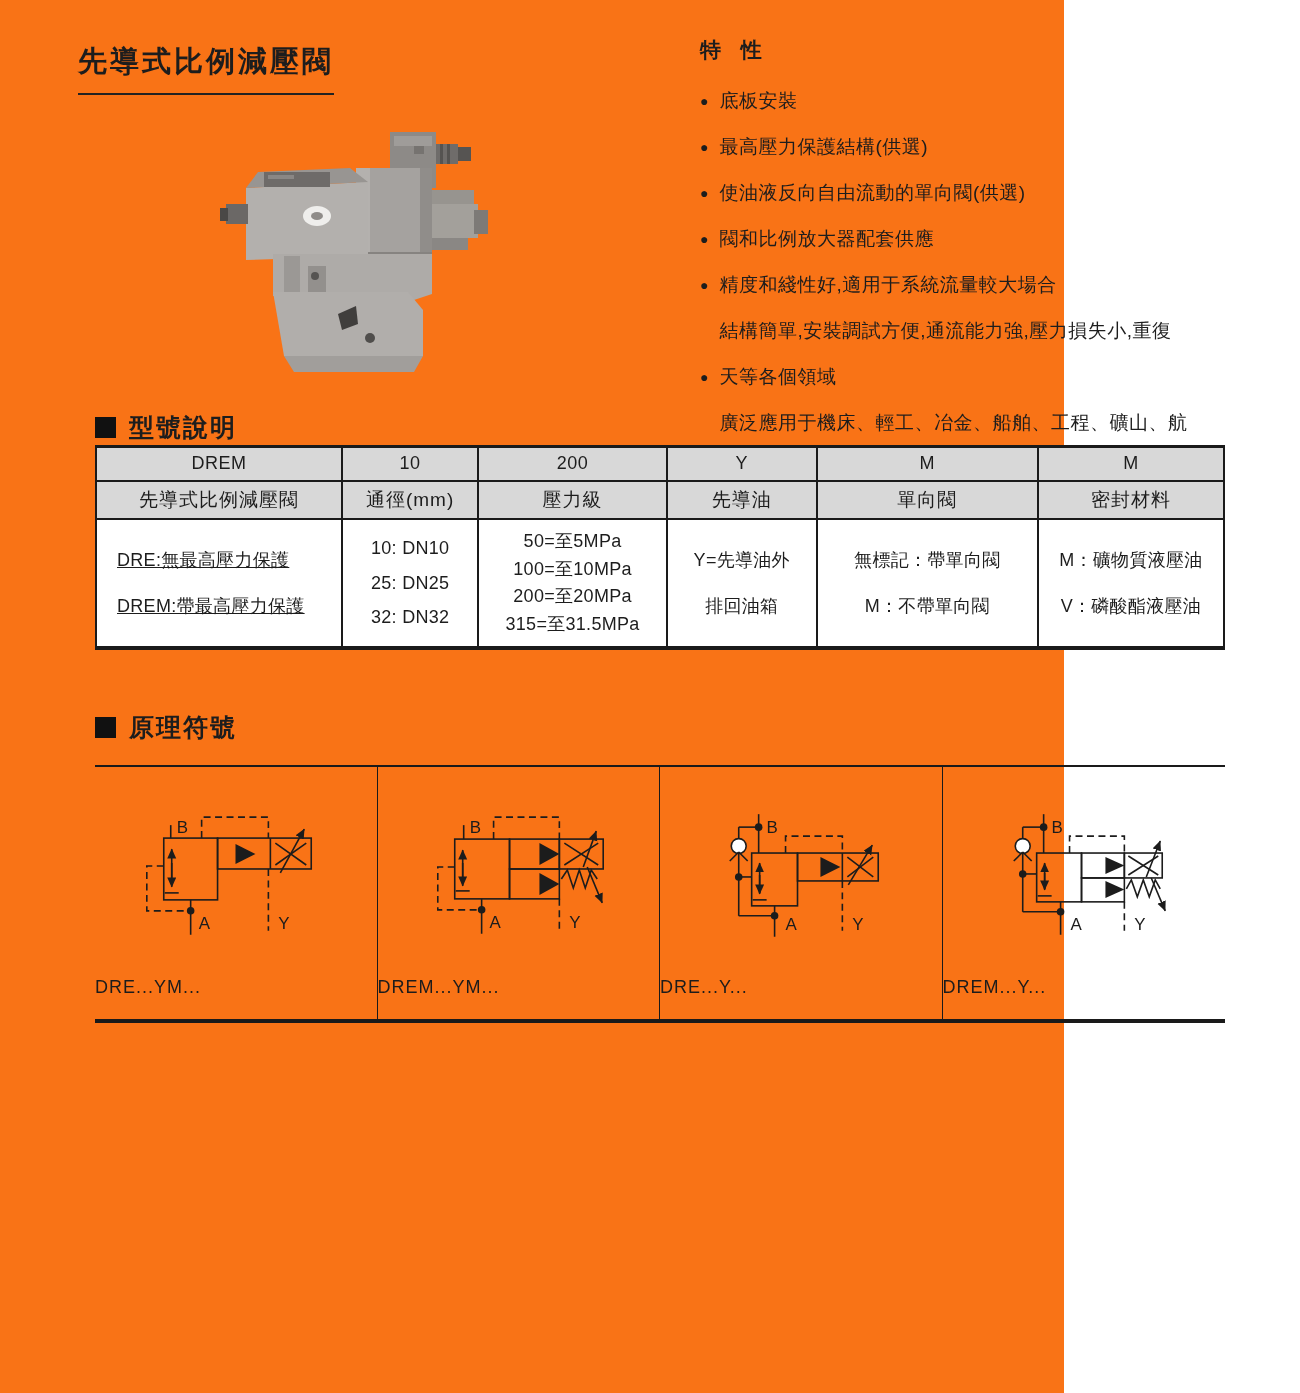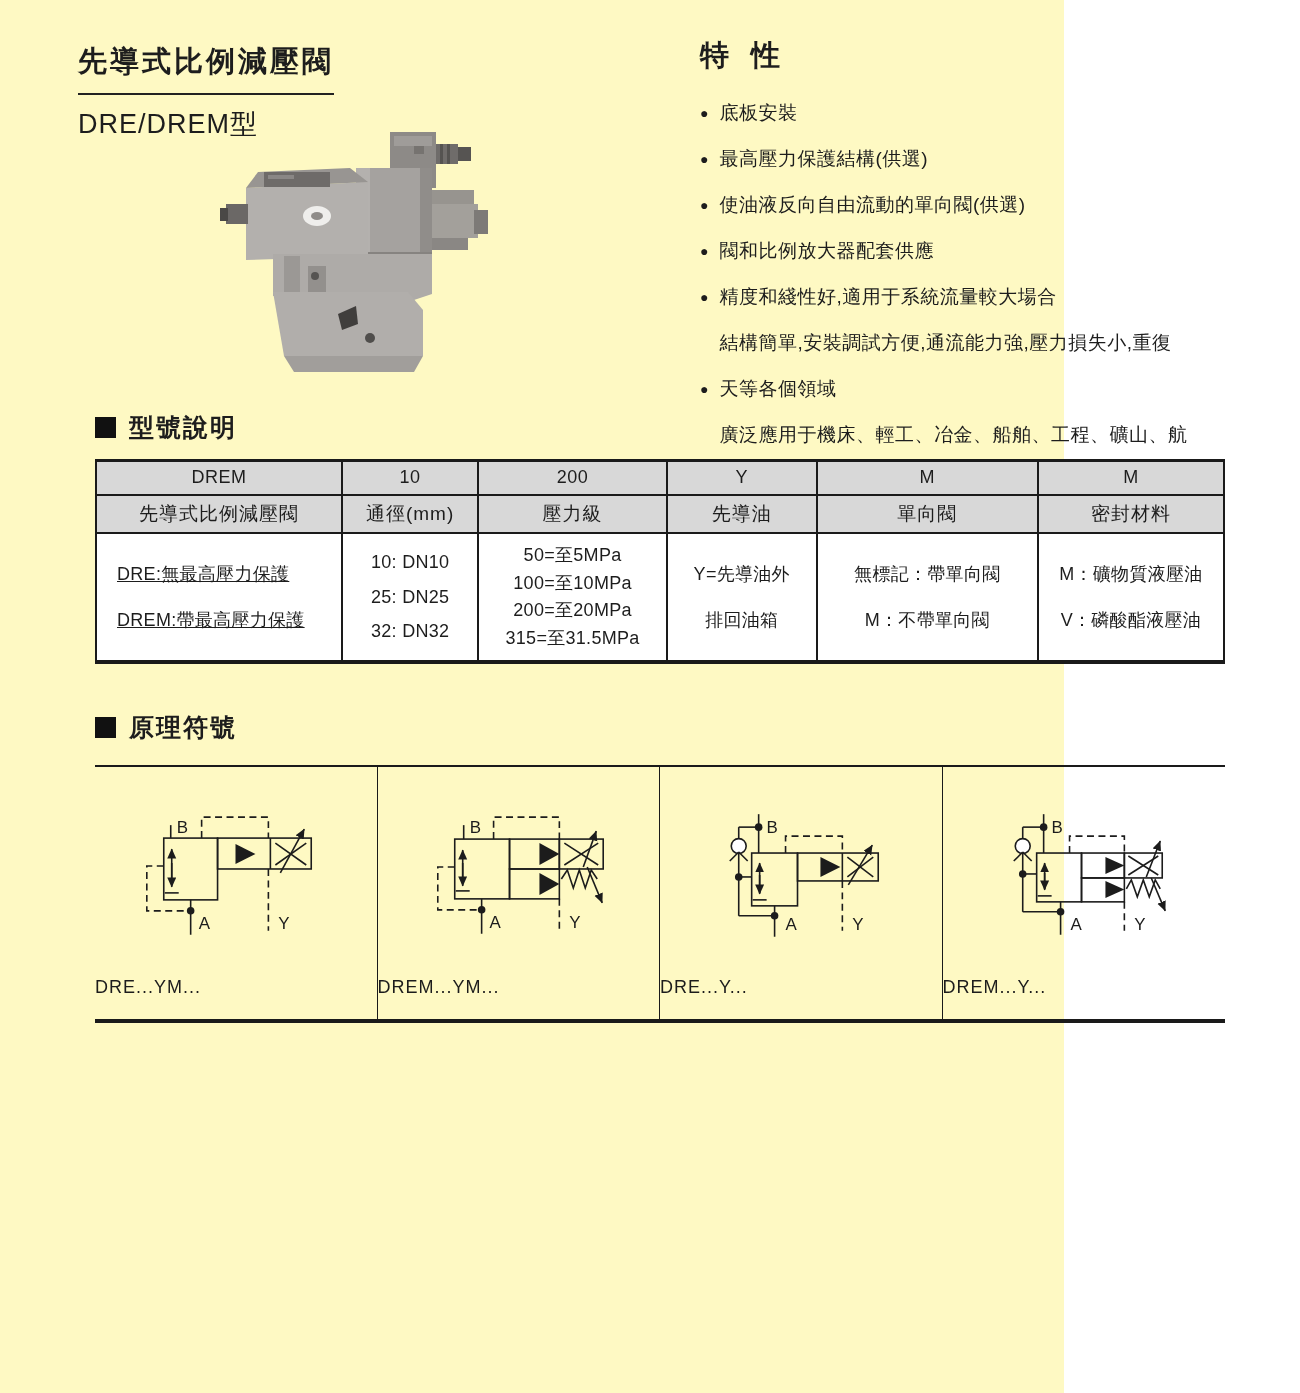"先導式比例減壓閥" .page { background: #fef9c3 -> #f97316 }
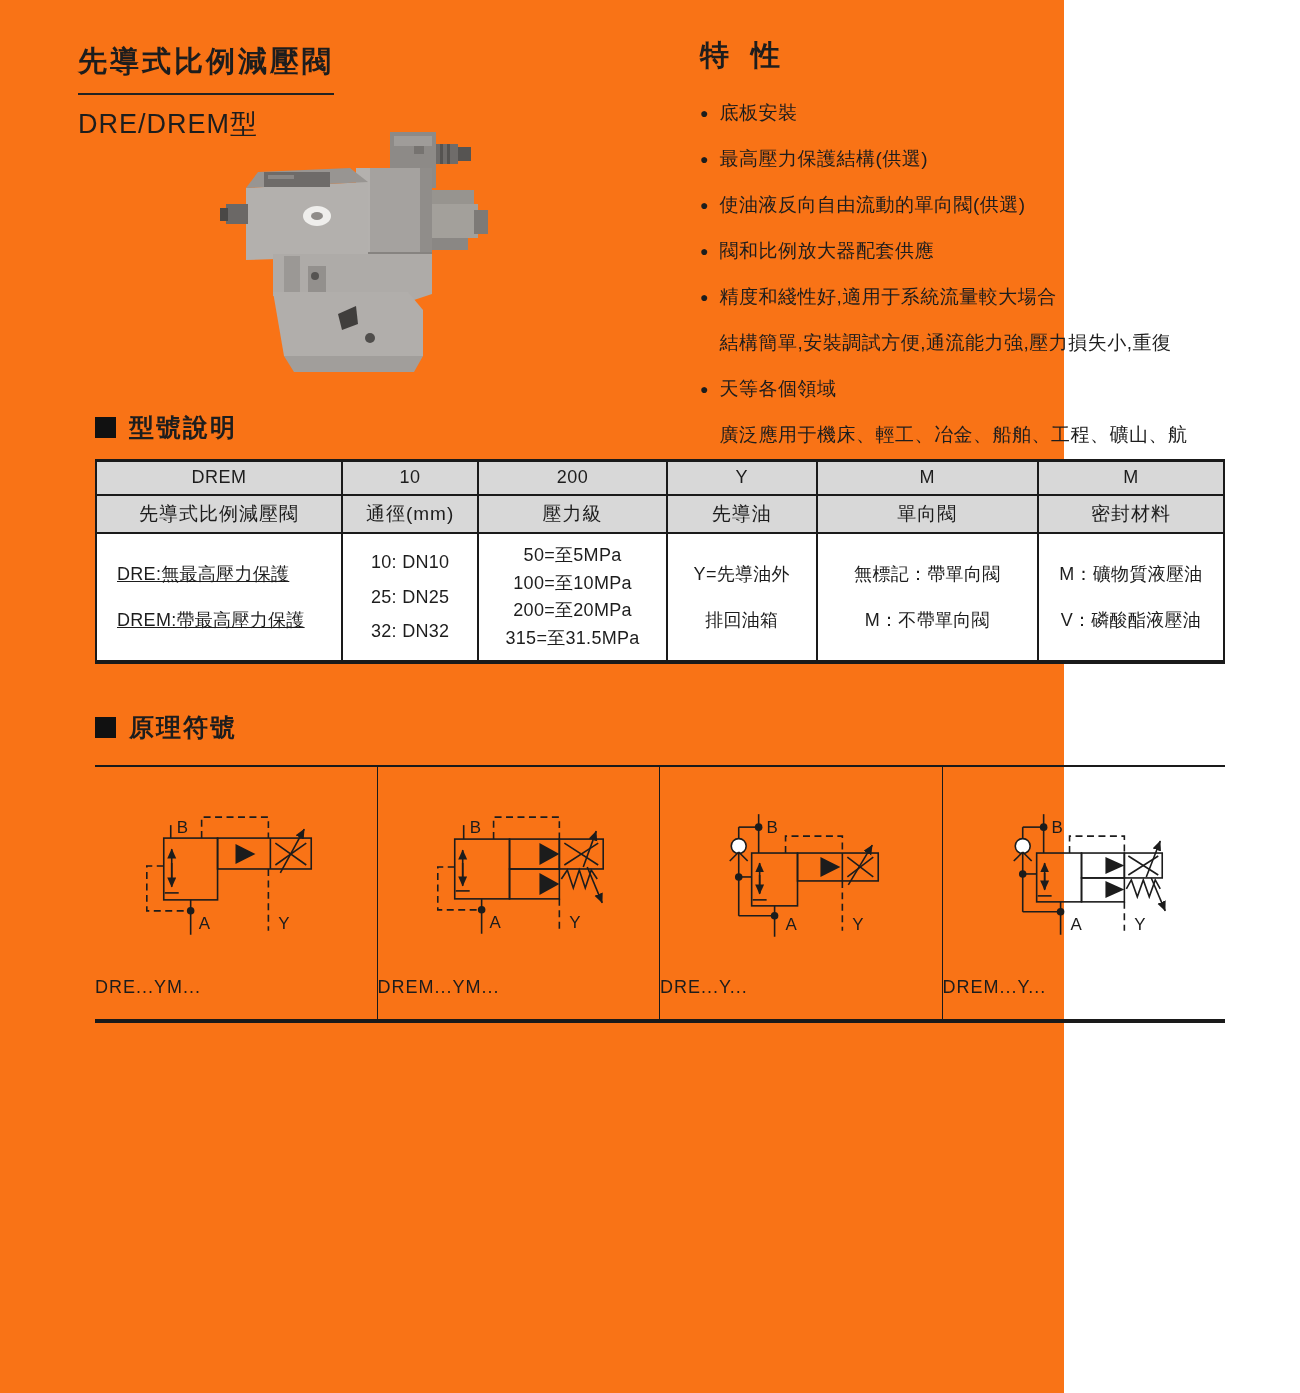"特 性" .features h2 { font-size: 29px -> 21px }
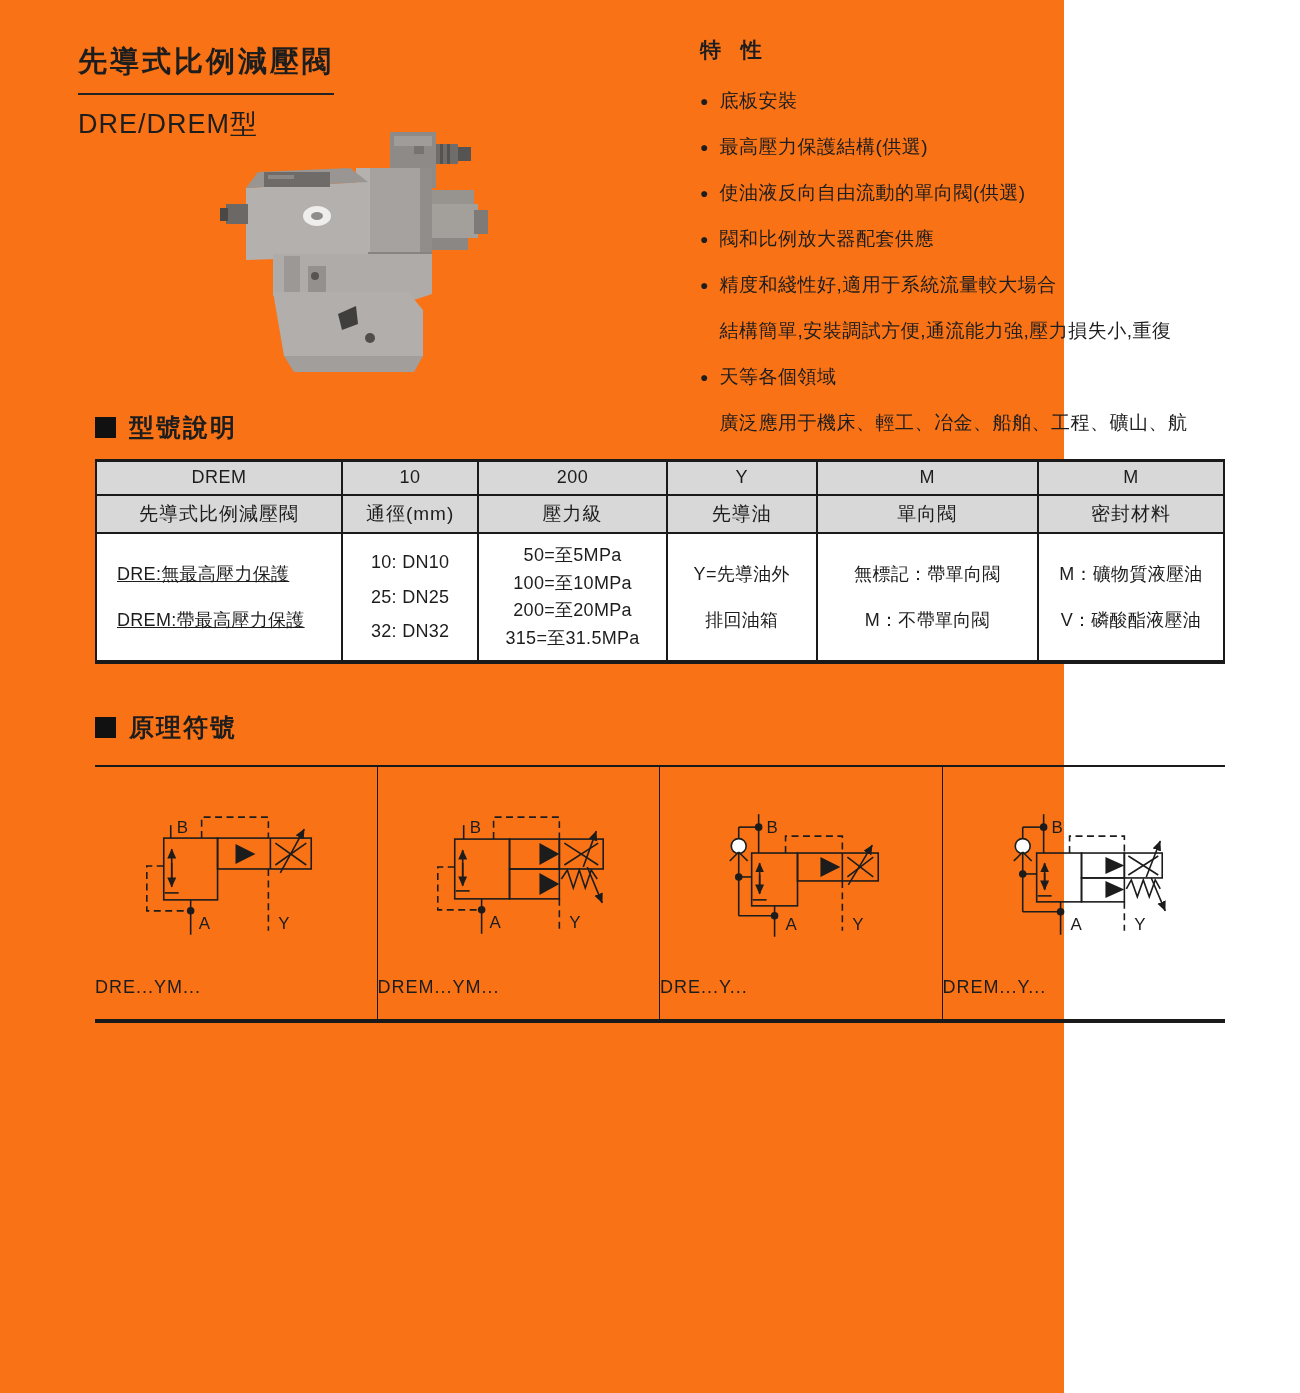"DRE/DREM型" h2 { html: <h2>DRE/DREM型</h2> -> none }
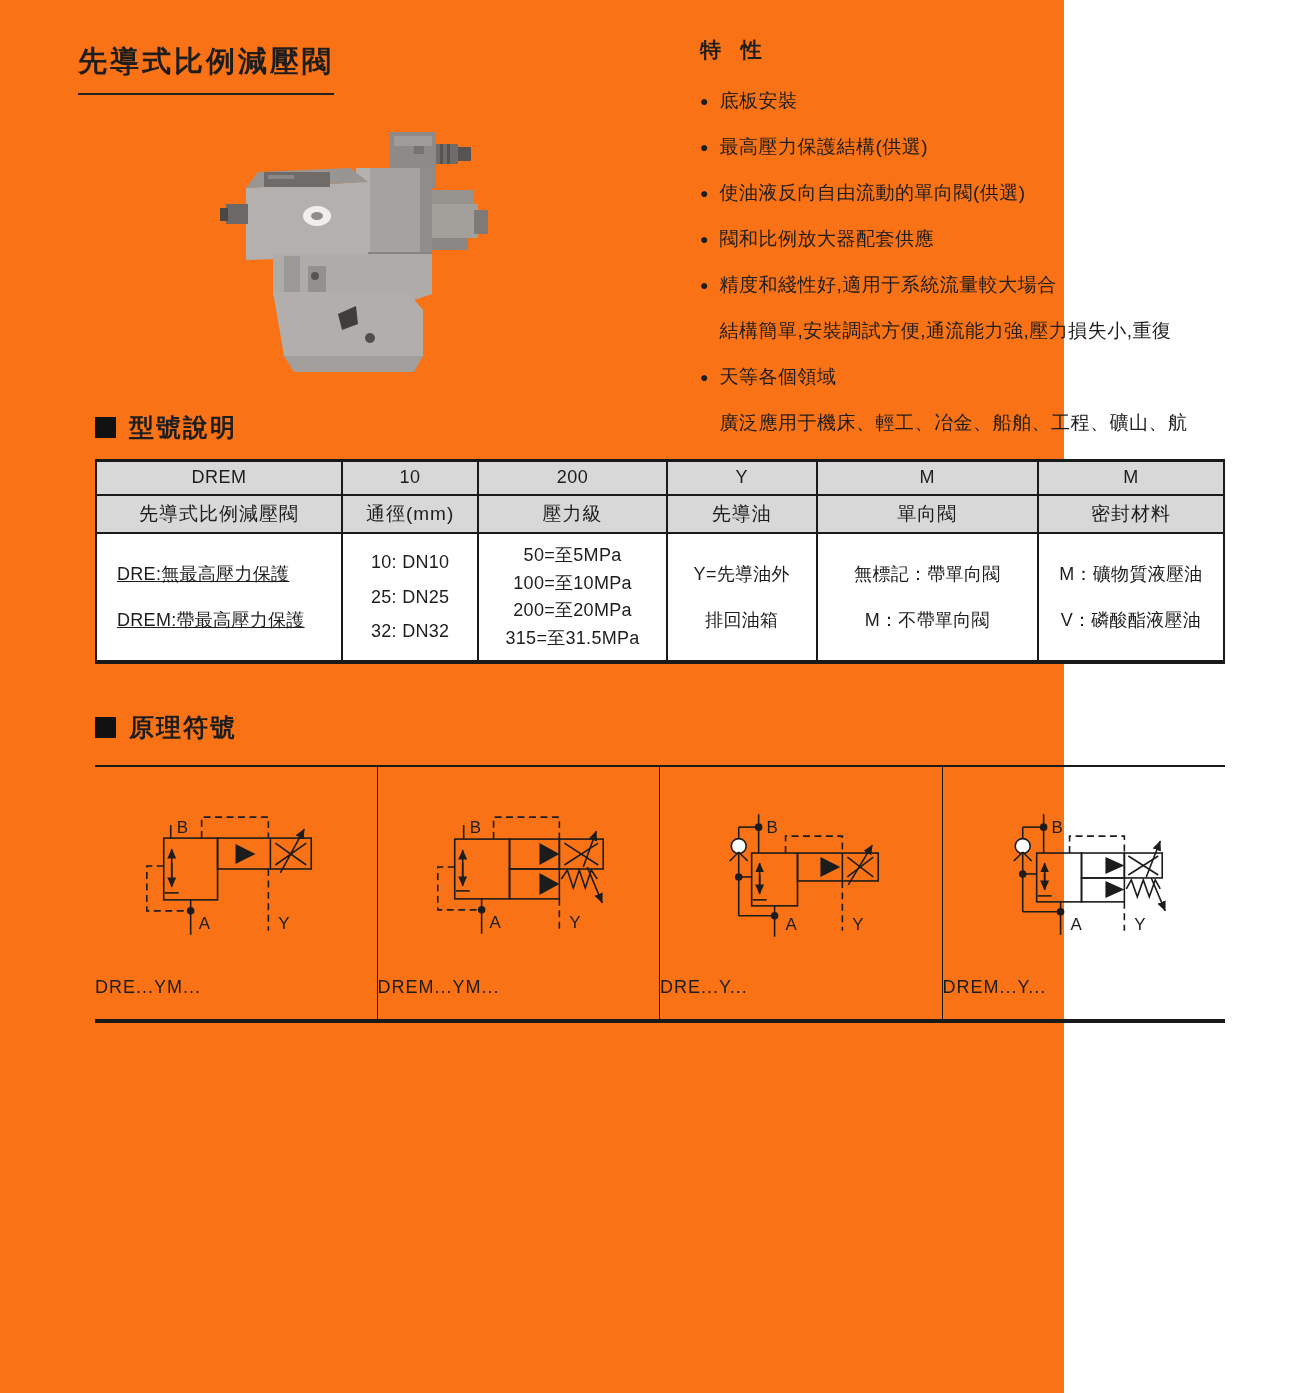"DREM" table.model-table { margin-top: 15px -> 1px }
